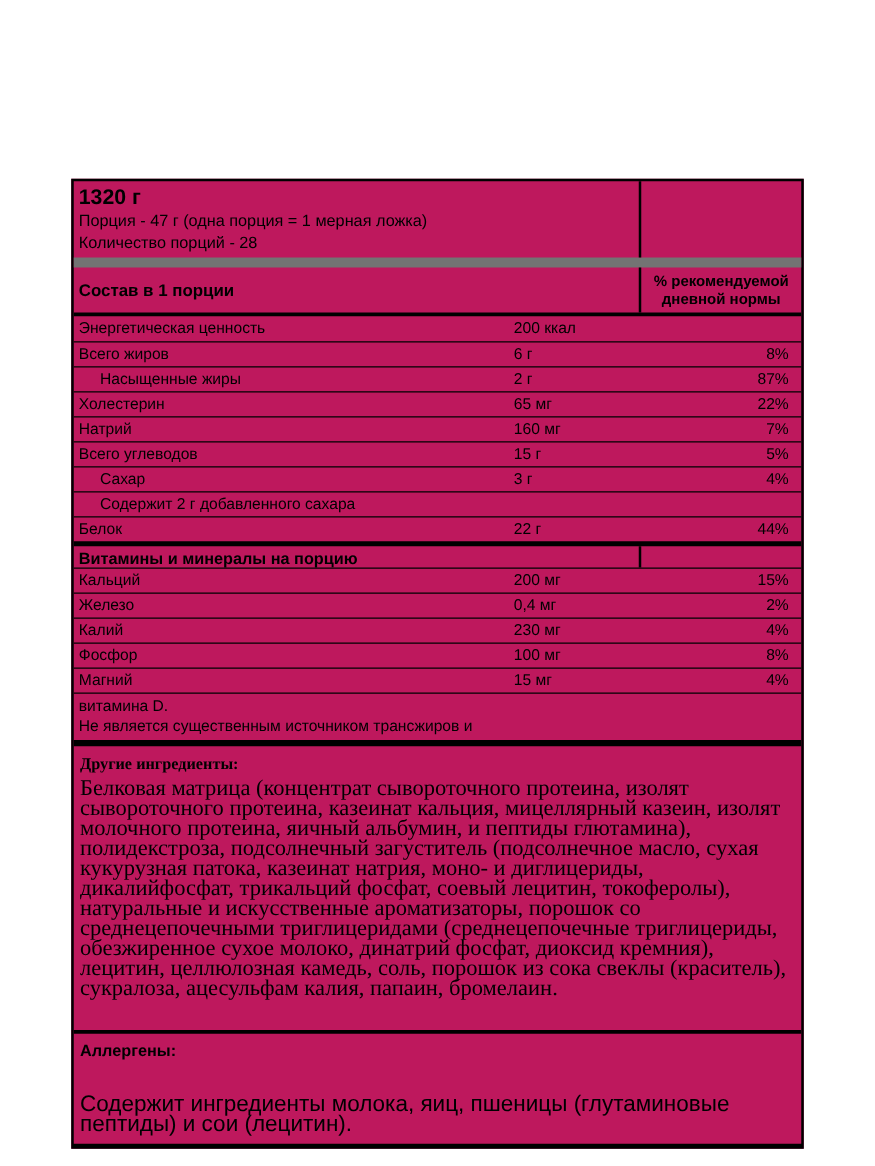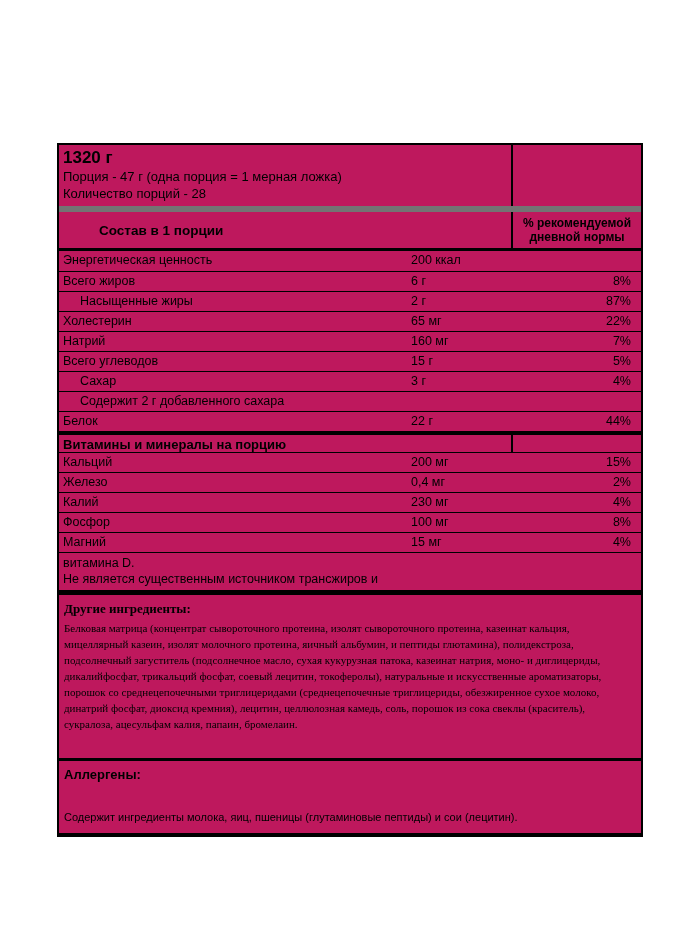"Состав в 1 порции" .col-header { border-top: 6px solid #737373 -> 8px solid #737373; padding-left: 36px -> none }
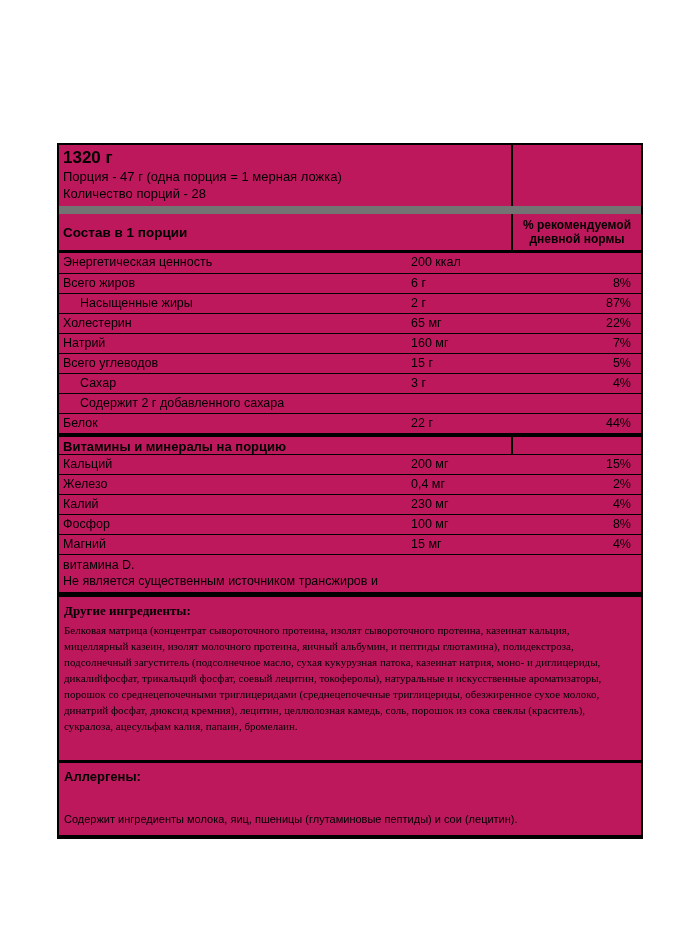"Белковая матрица (концентрат" .sec-text { font-size: 11px -> 18px }
